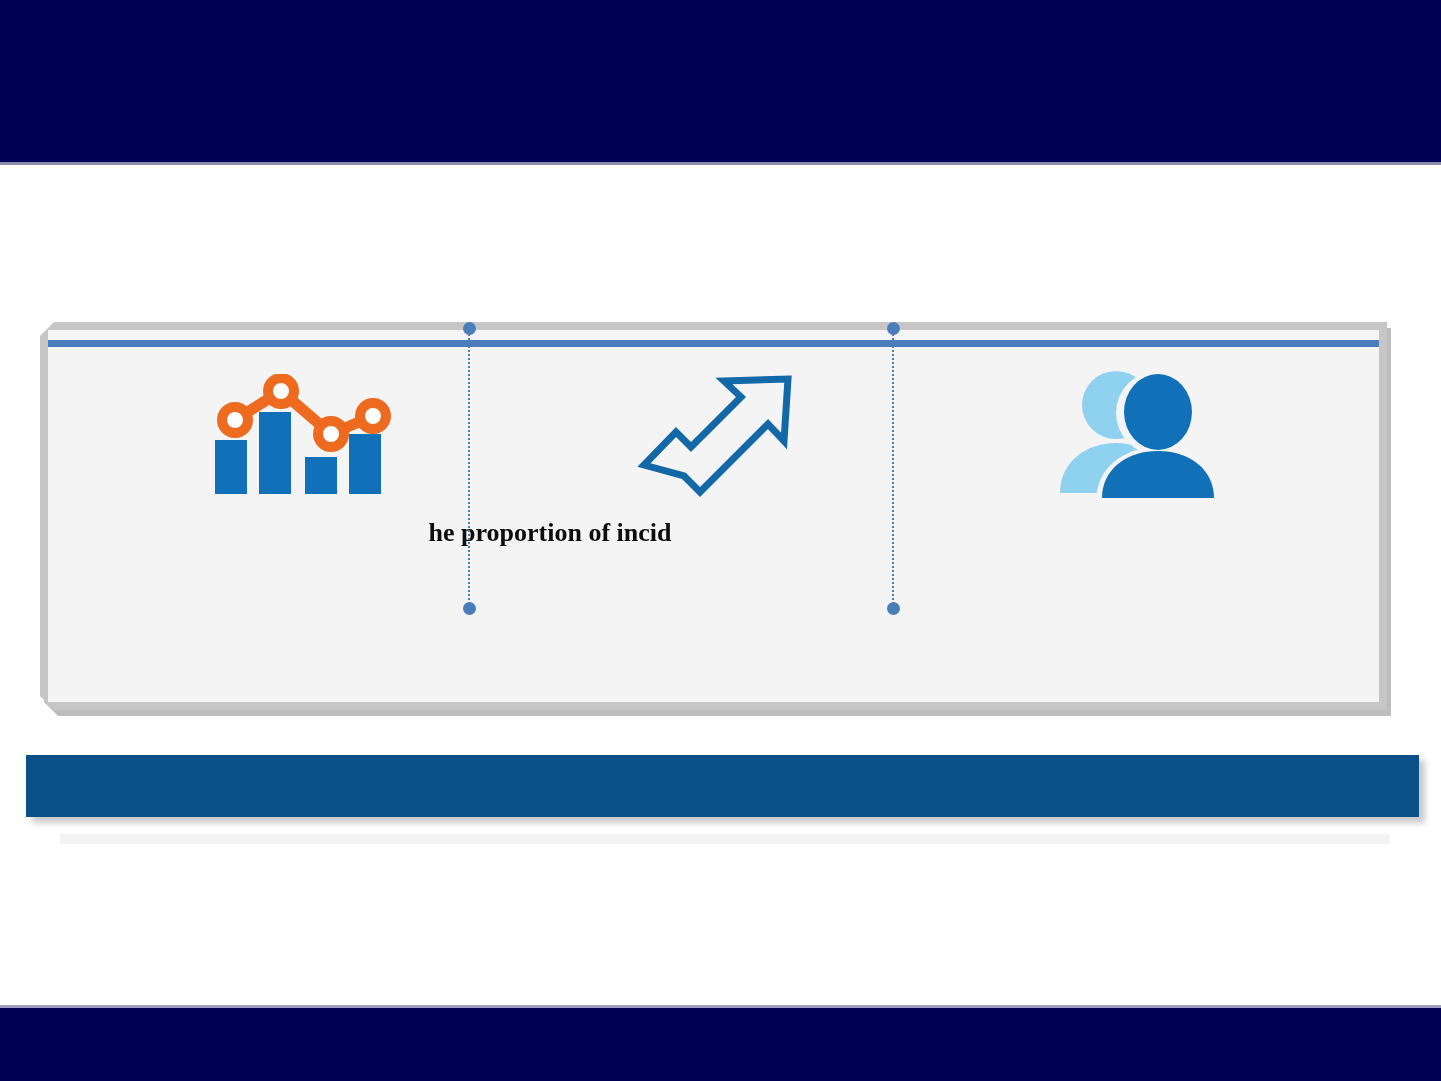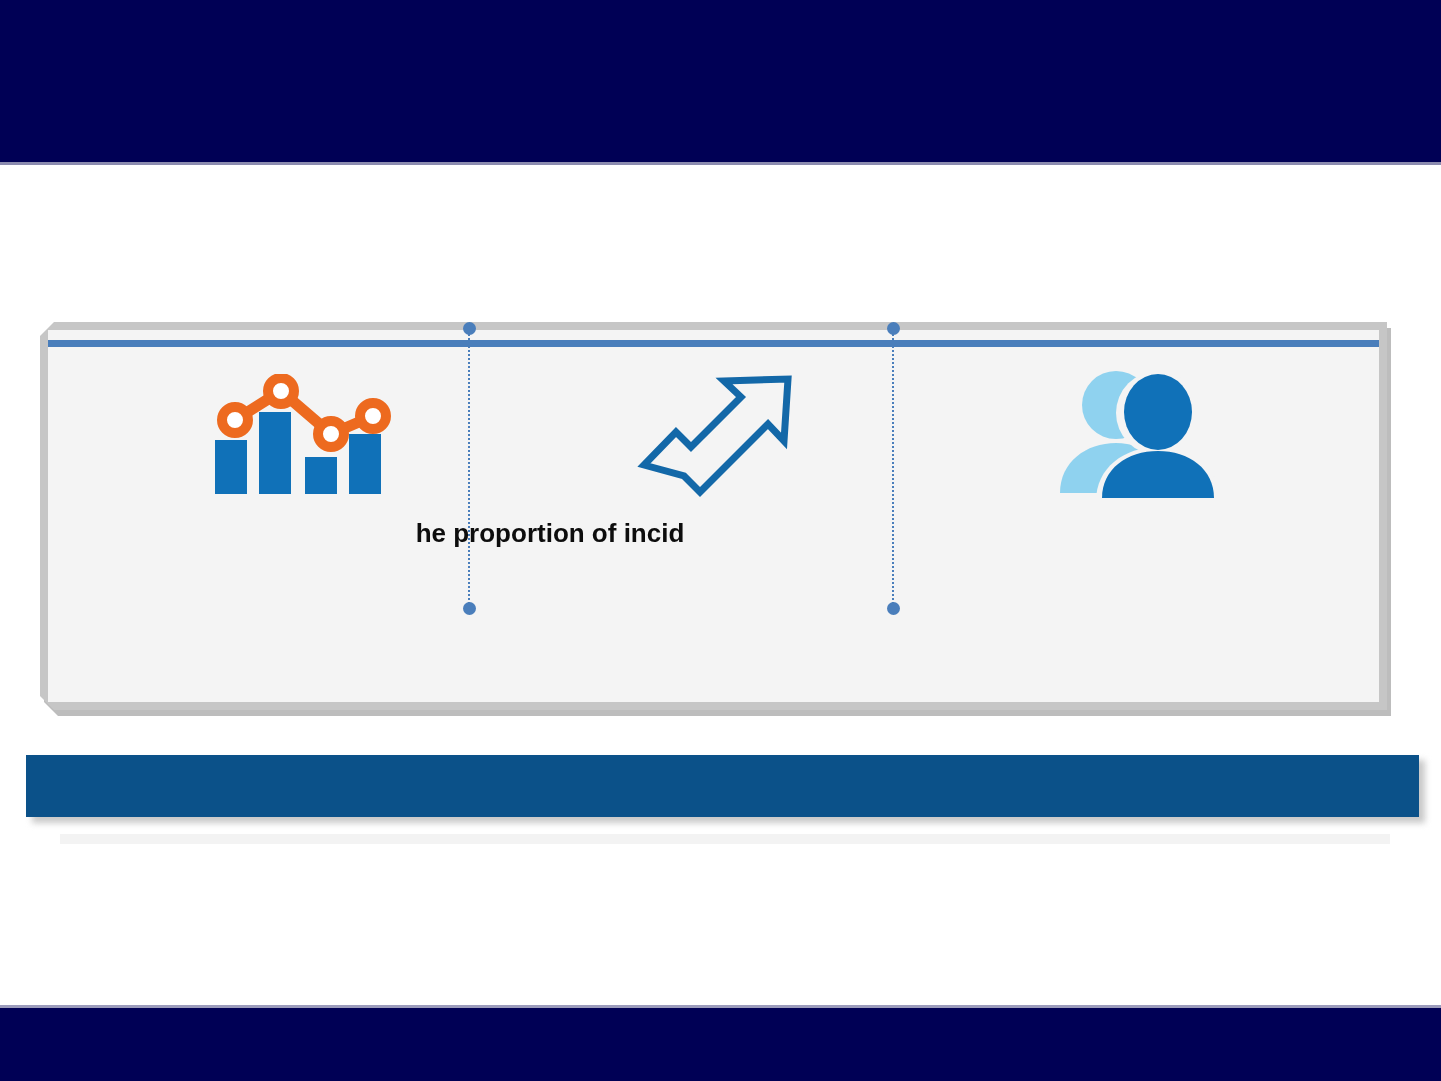"he proportion of incid" .caption { font-family: Liberation Sans, sans-serif -> Liberation Serif, serif }
